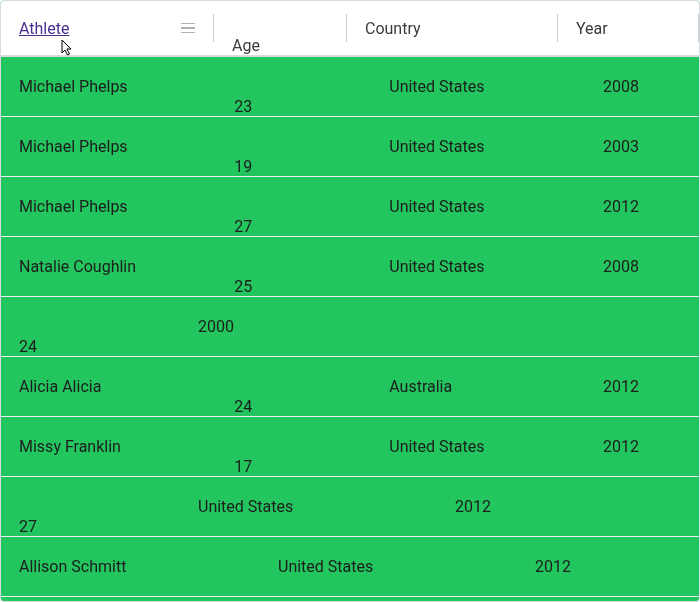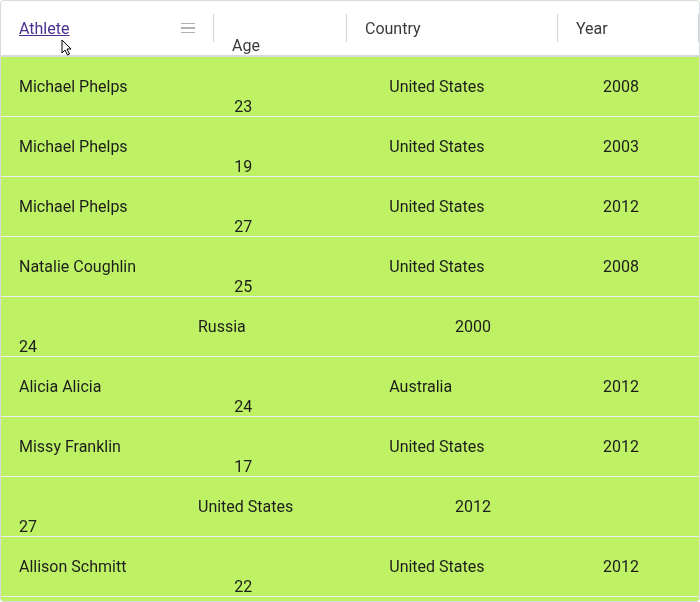"Athlete" .grid-container { background: #bef264 -> #22c55e }
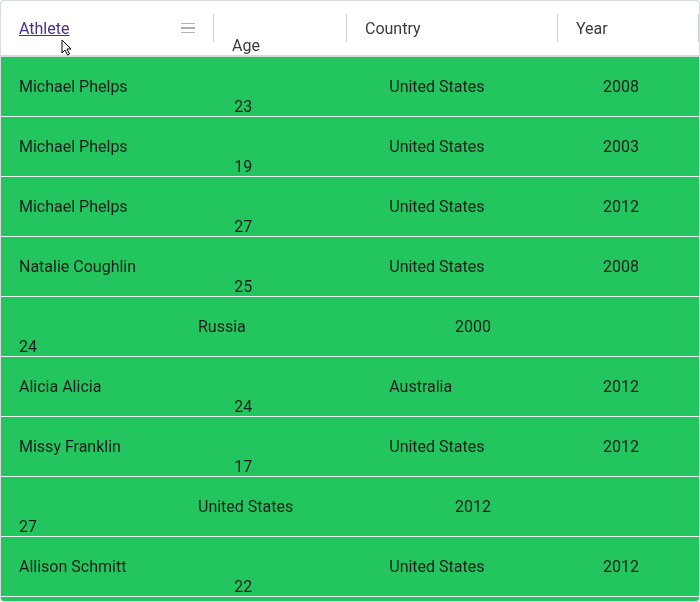"Russia" div.data-cell { html: <div>Russia</div> -> none }
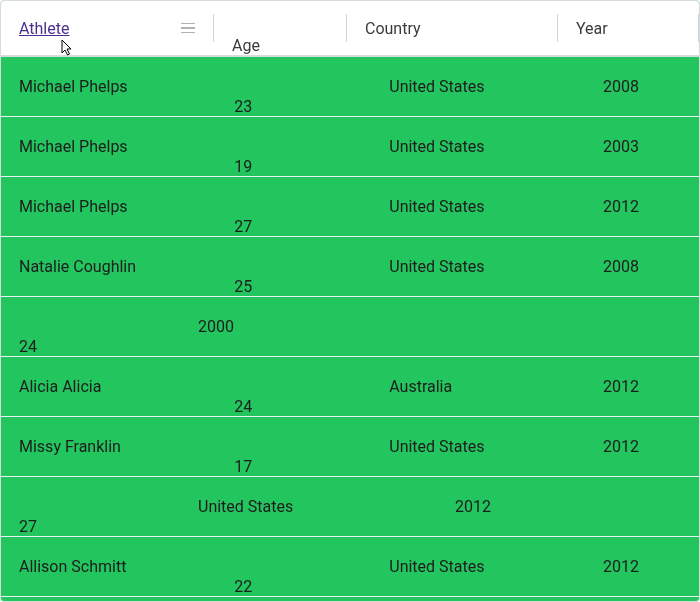"22" div.data-cell { html: <div>22</div> -> none }
